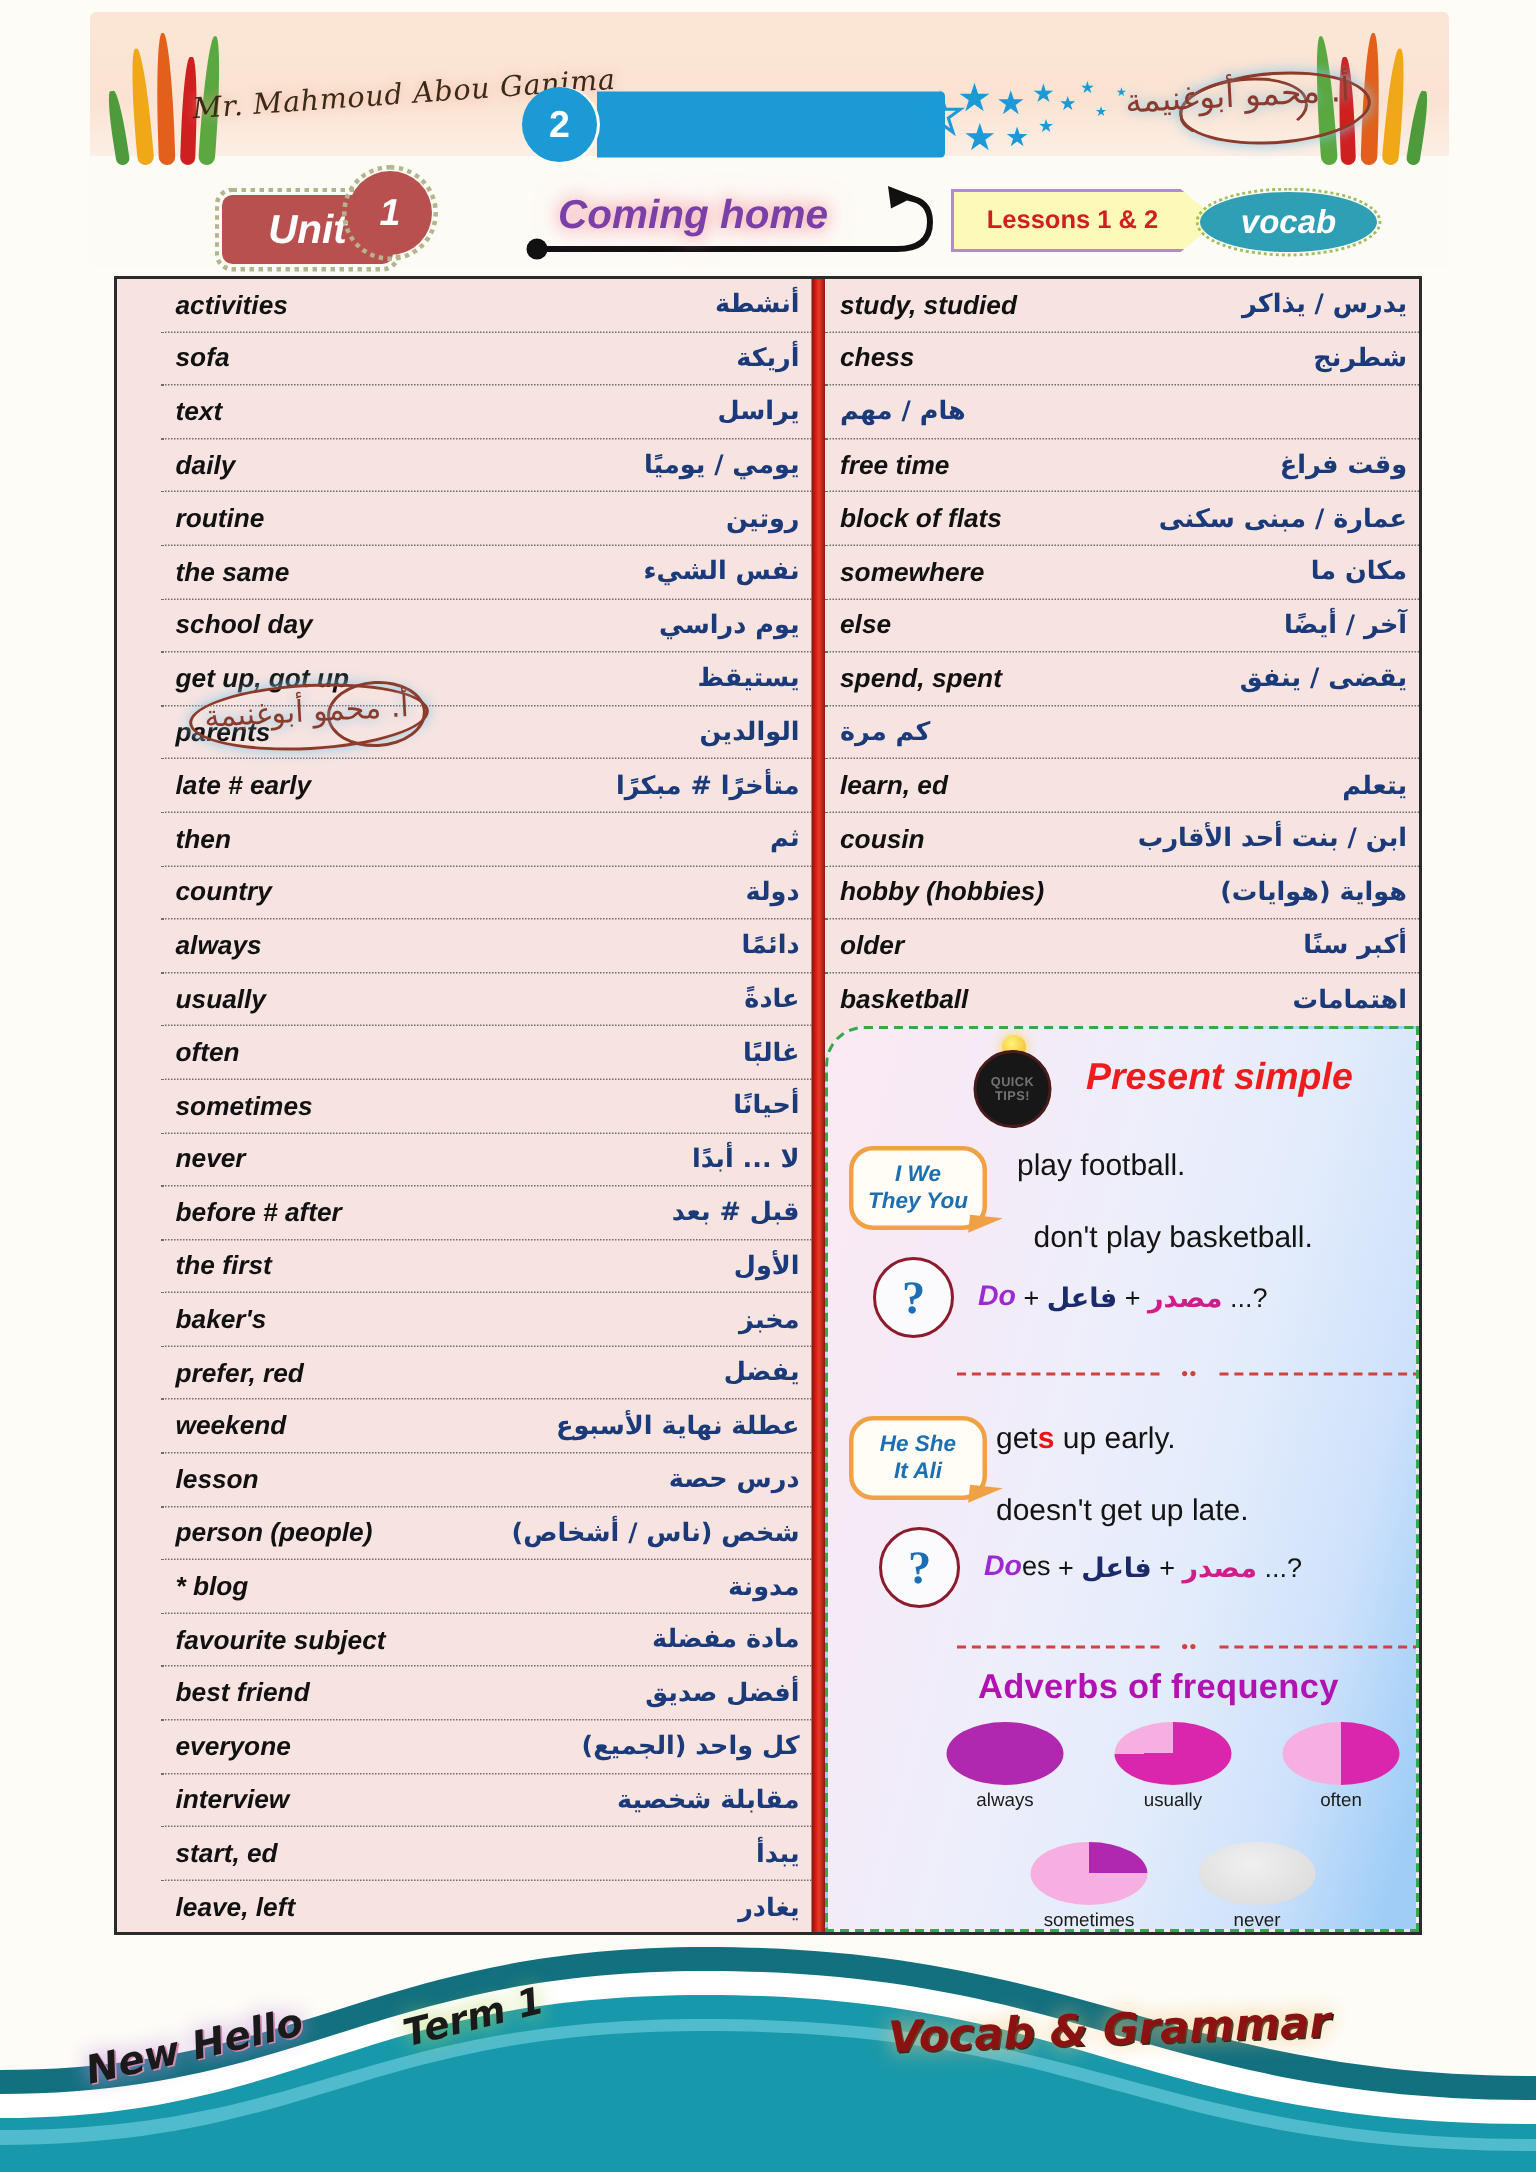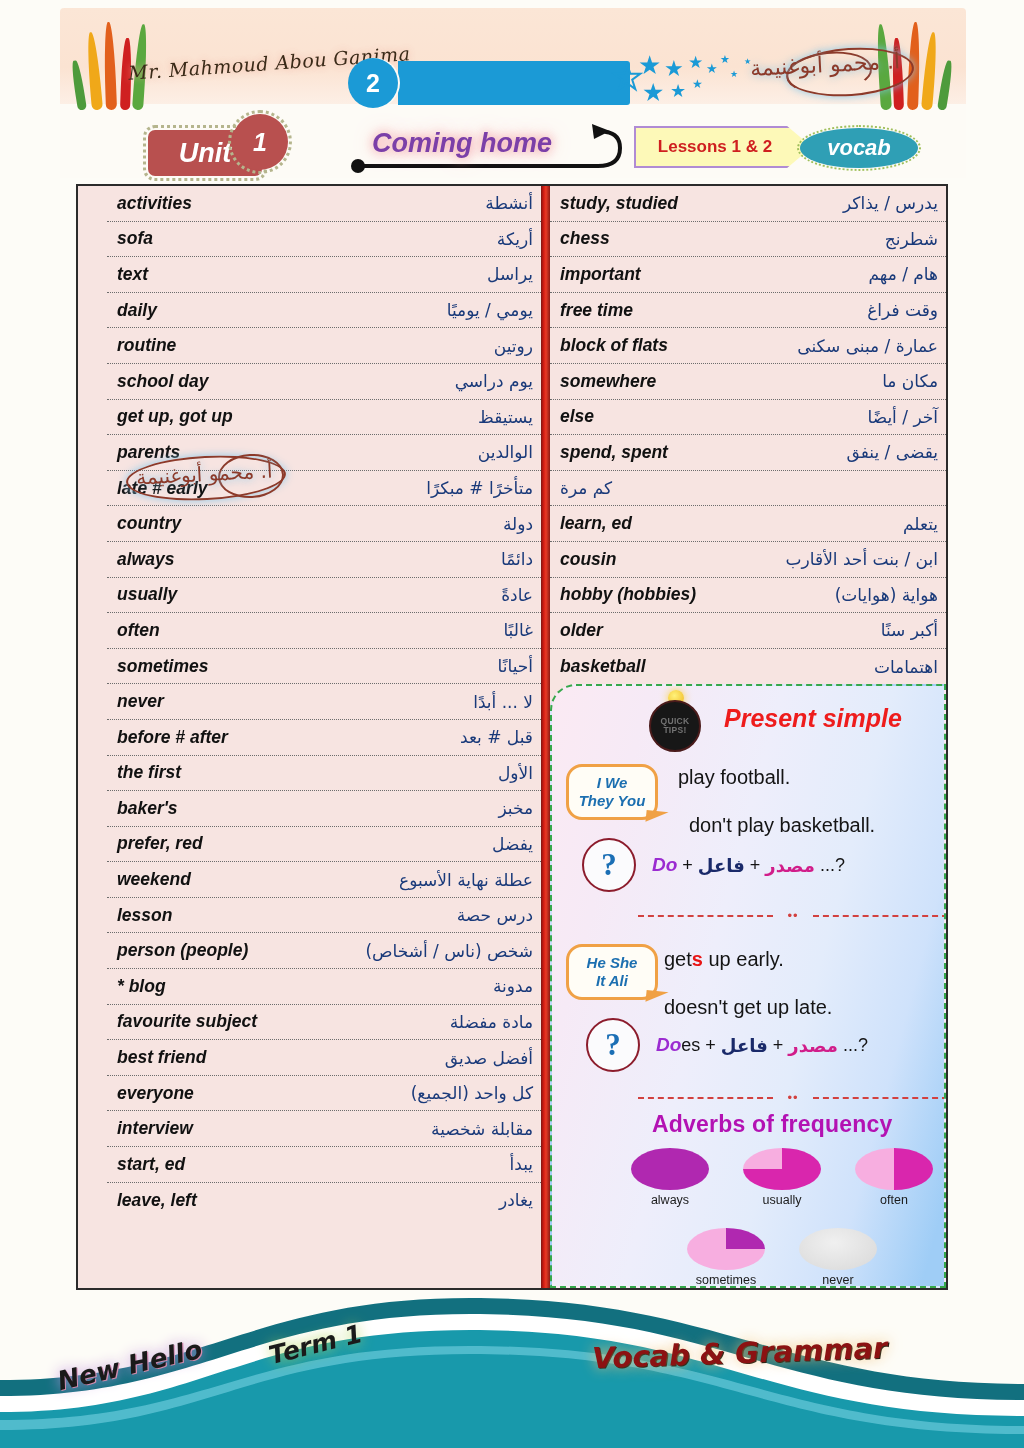"أنشطة" .ar { font-weight: normal -> bold }
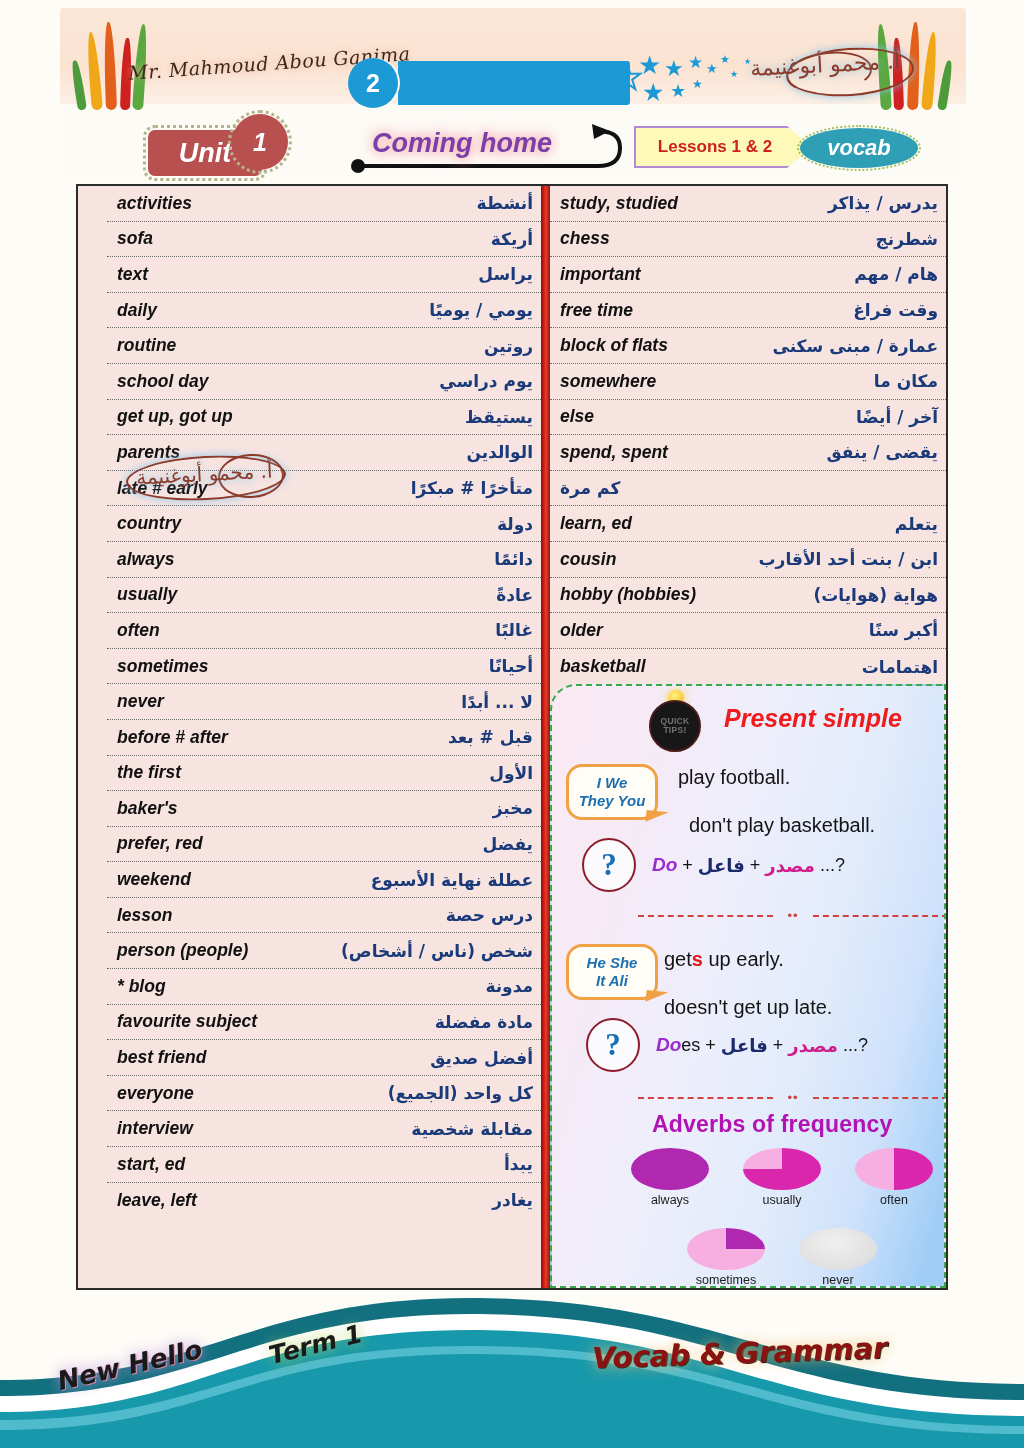"important" div.en { html: <div>important</div> -> none }
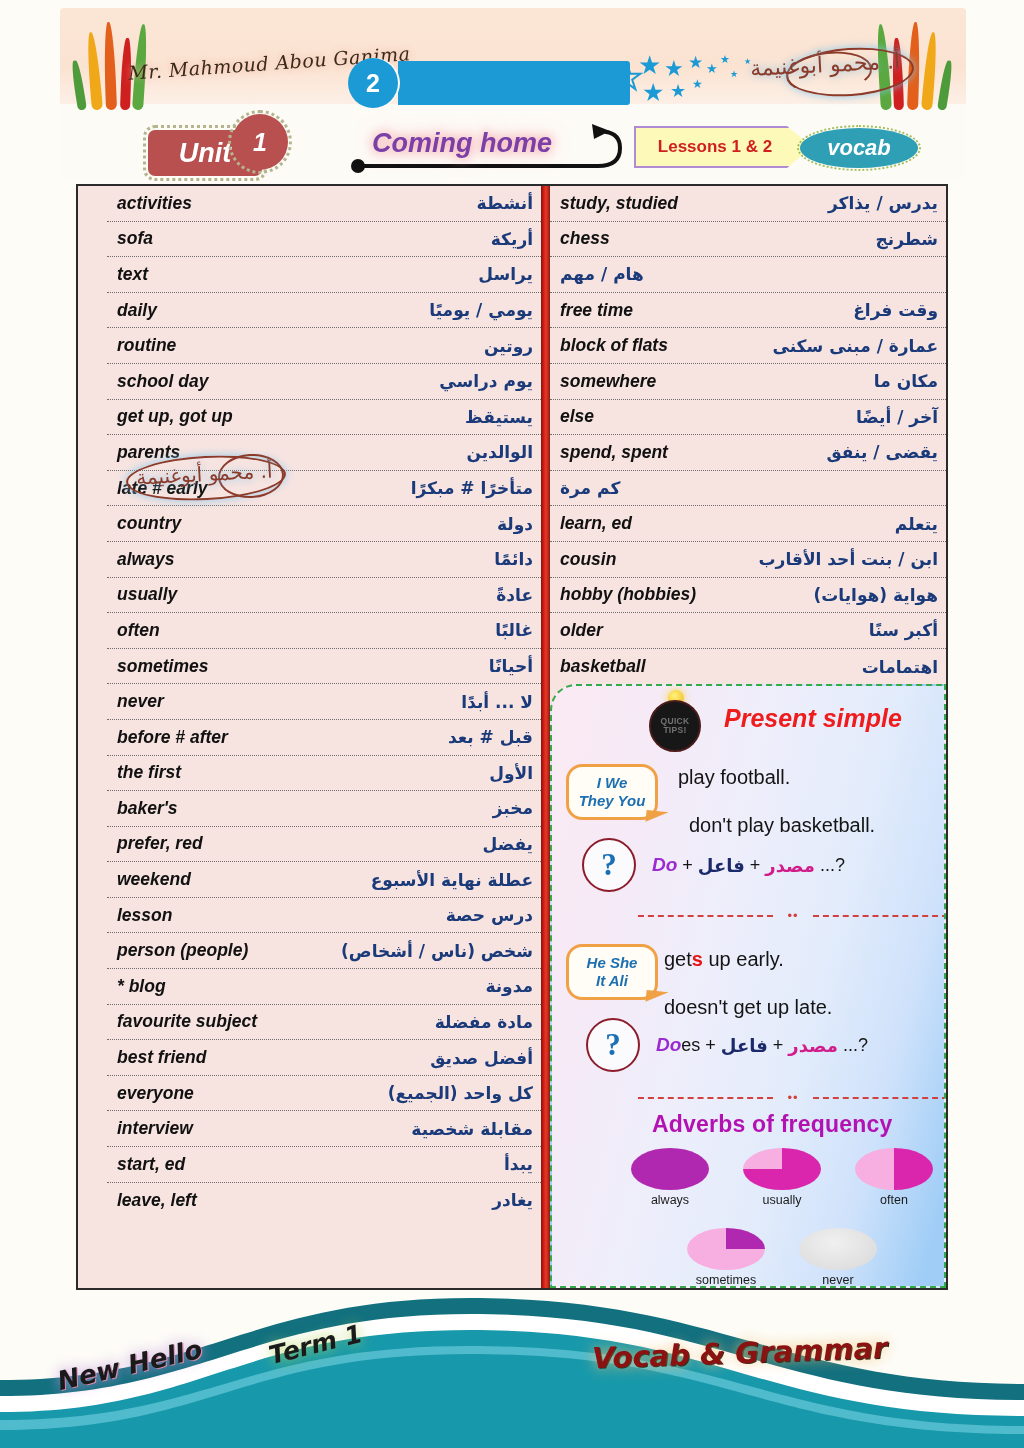"the same" div.vrow { html: none -> <div> <div>the same</div> <div>نفس الشيء</div> </div> }
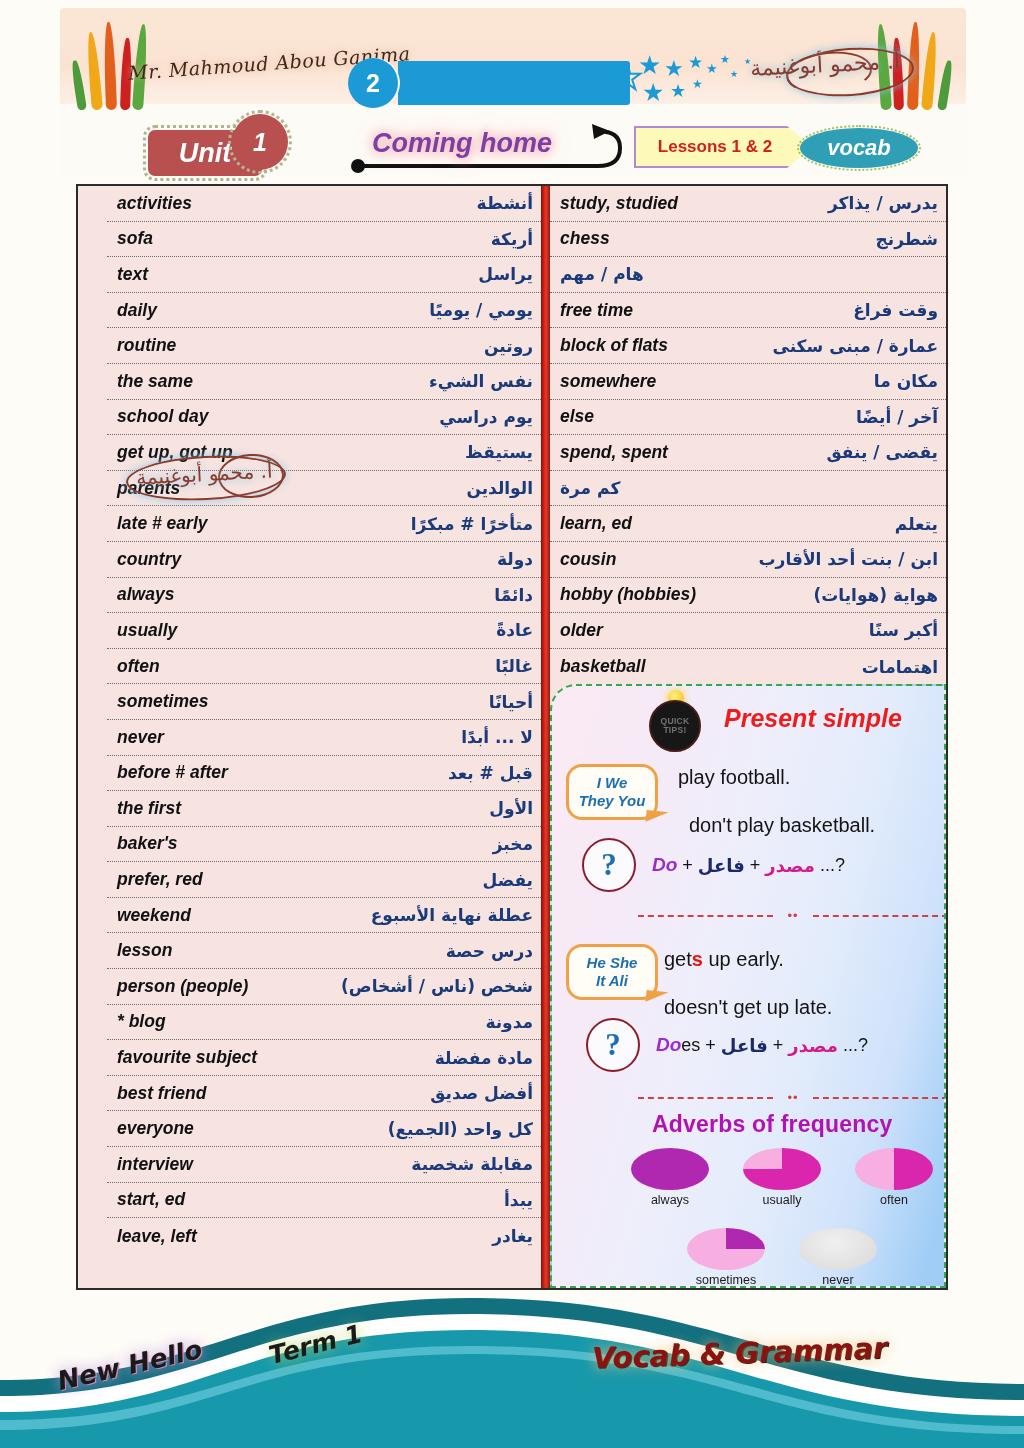"then" div.vrow { html: none -> <div> <div>then</div> <div>ثم</div> </div> }
